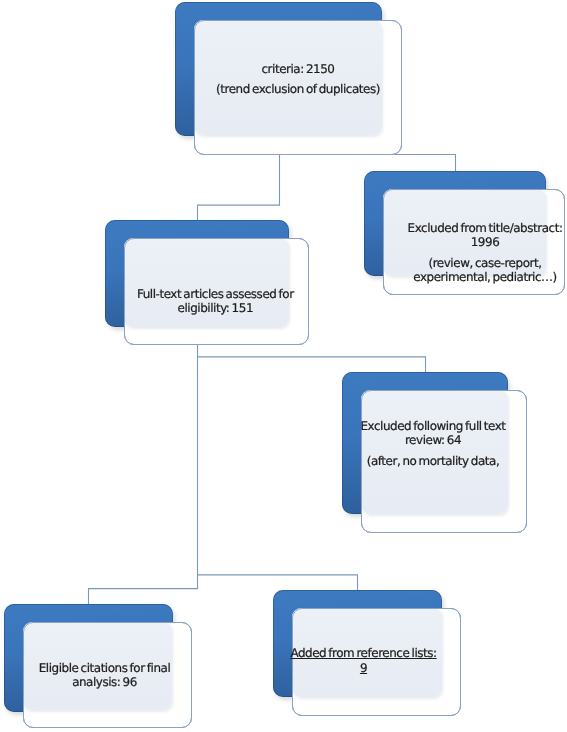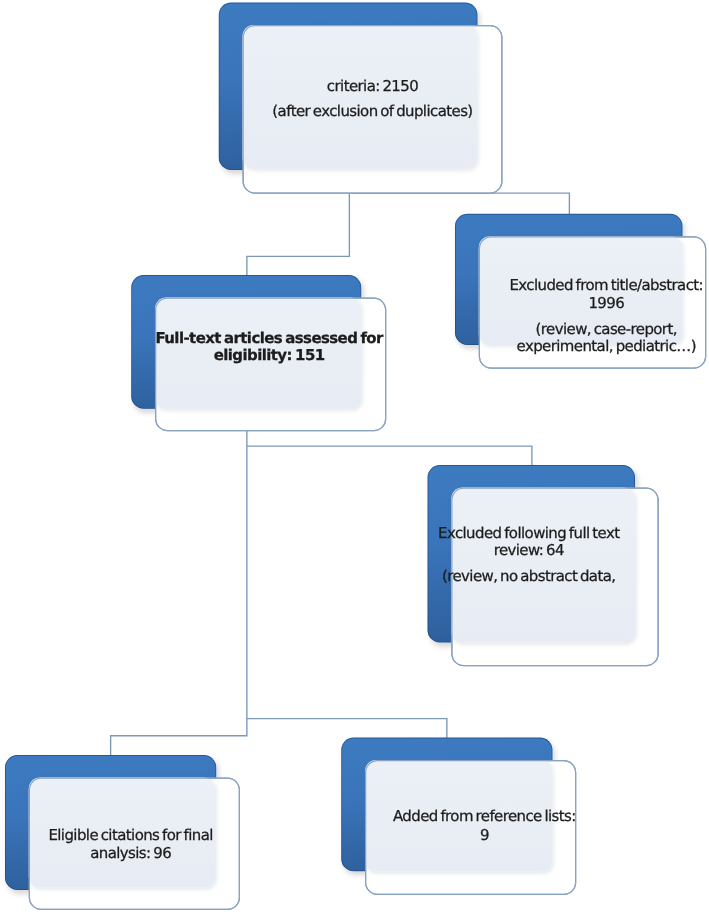"(after exclusion of duplicates)" div { text: after -> trend }
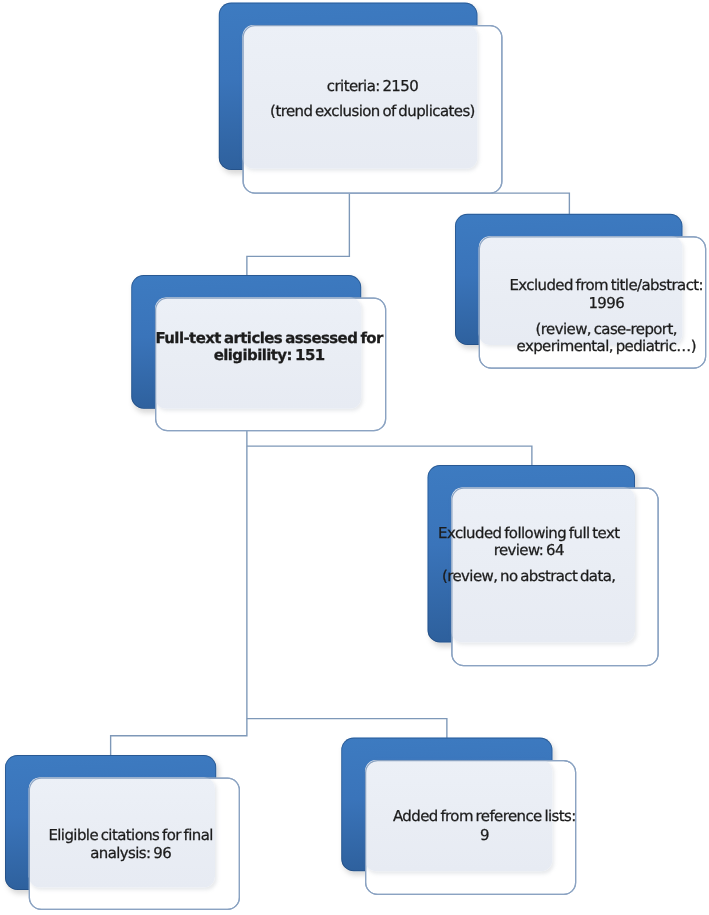"Full-text articles assessed for" div.label { font-weight: bold -> none; top: 263px -> 287px }
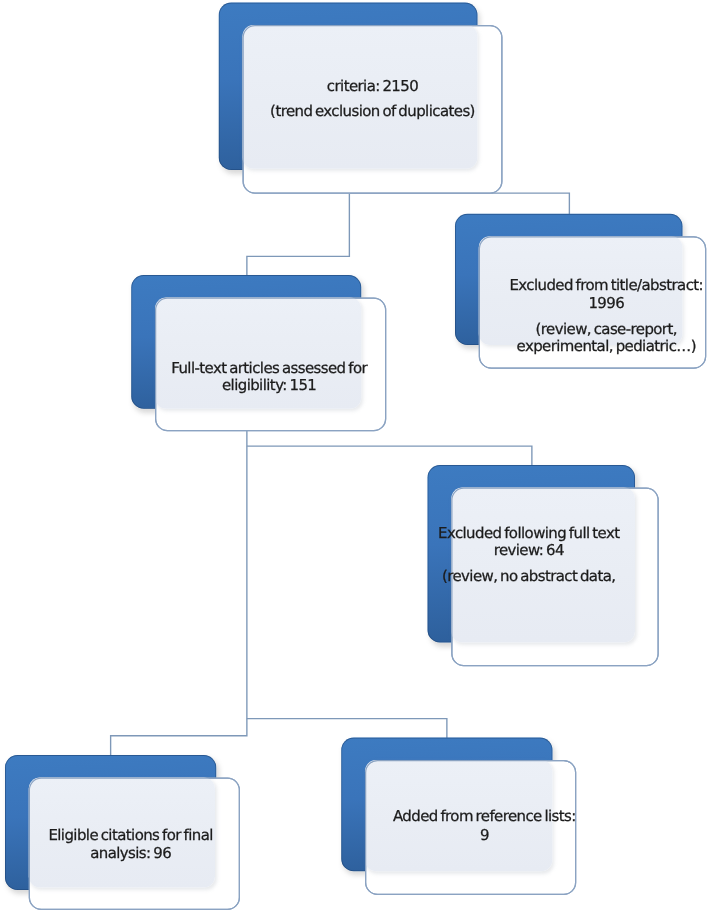"Excluded following full text" div.label { left: 340px -> 350px }
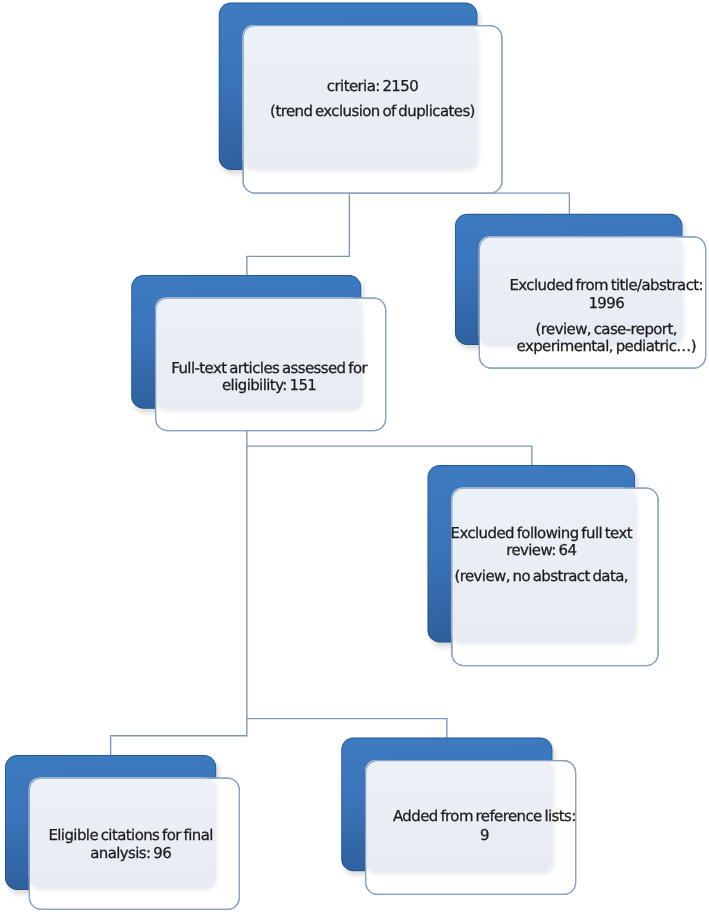"(review, no abstract data," div { text: review, no abstract -> after, no mortality }
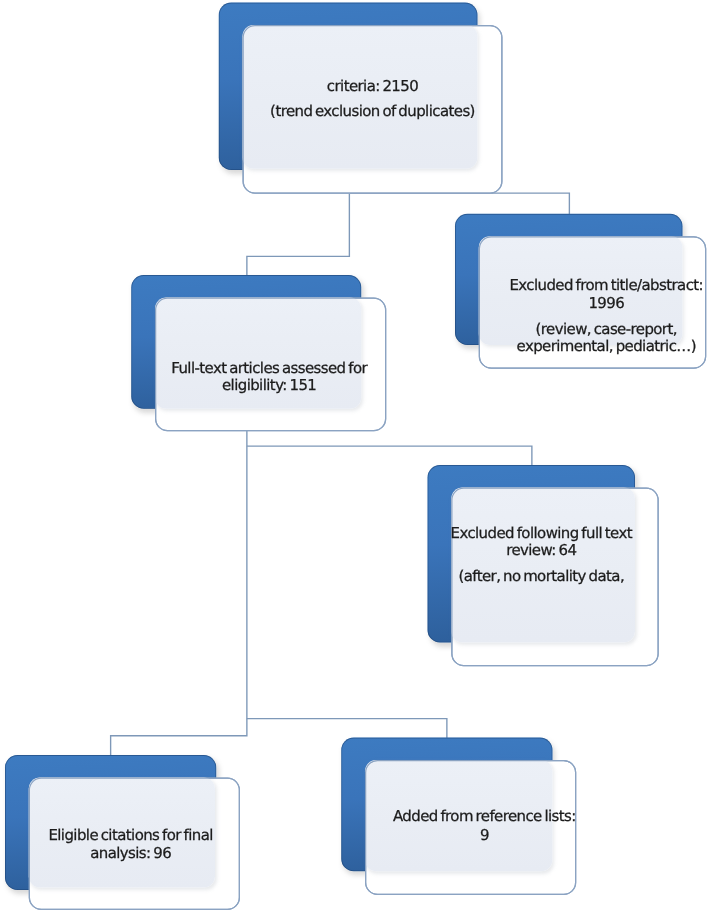"Added from reference lists:" div.label { left: 303px -> 279px; text-decoration: none -> underline }
